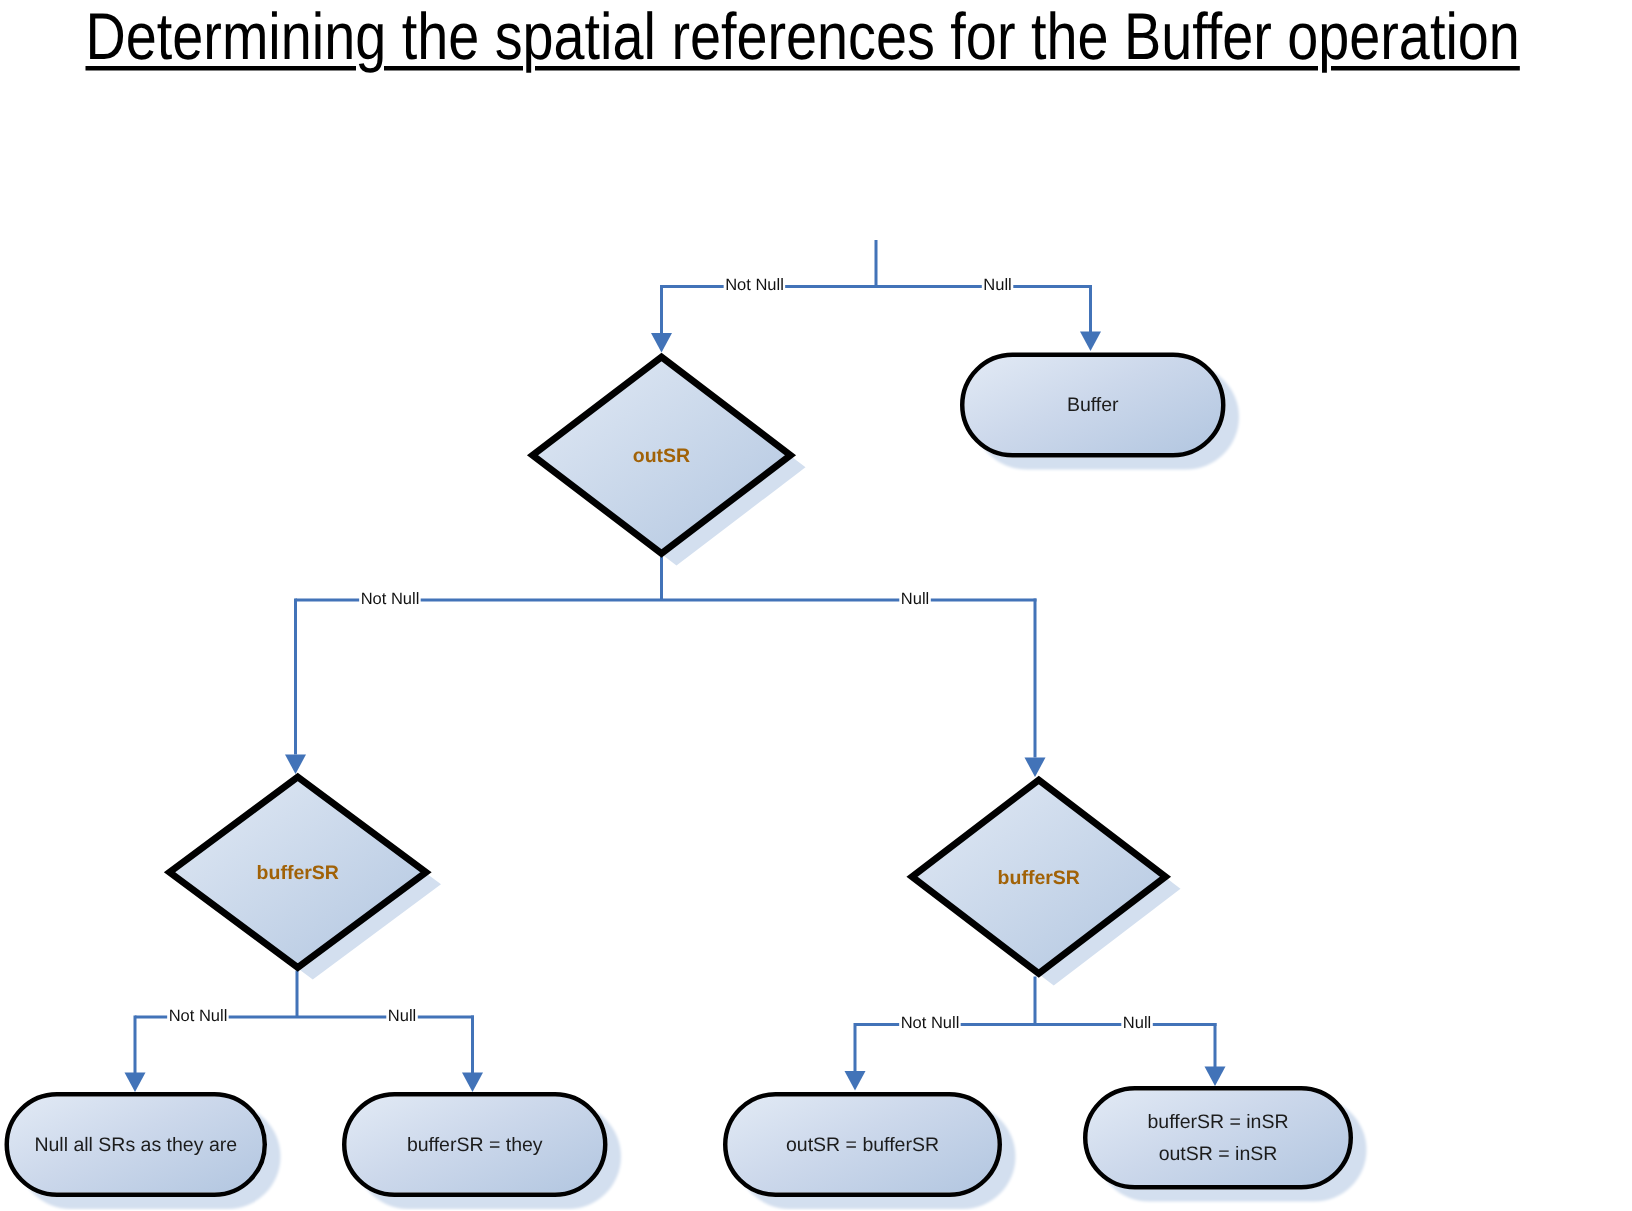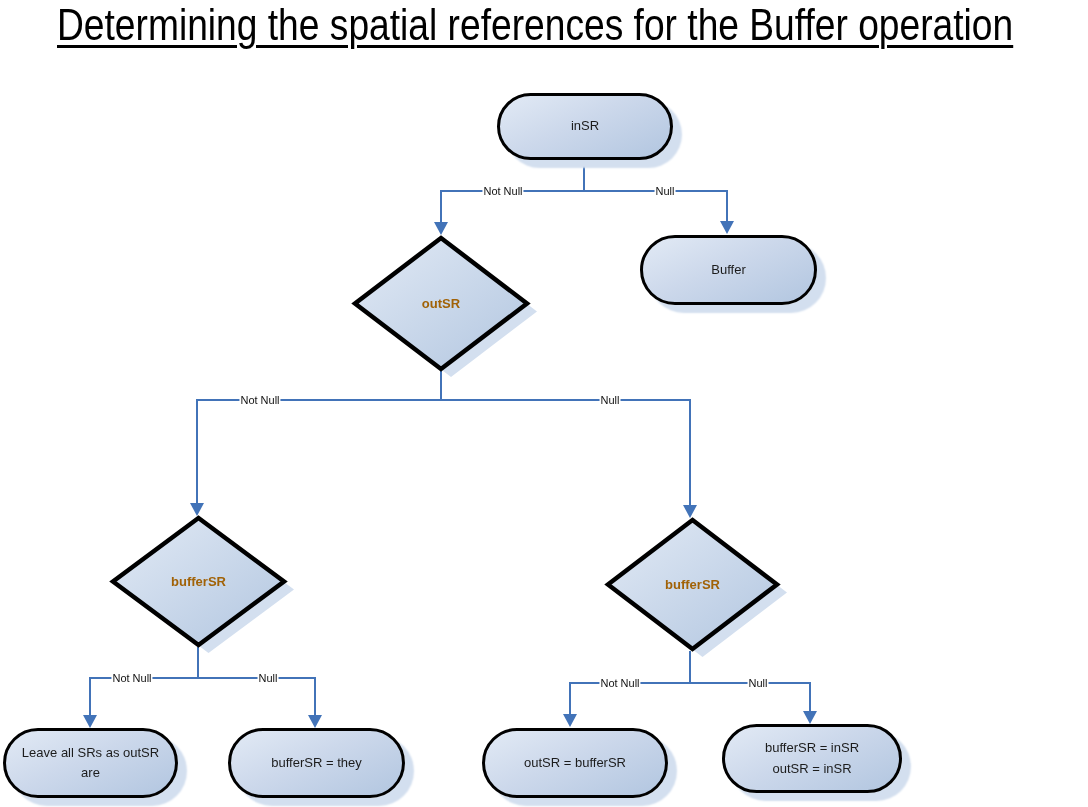"inSR" div.stadium { html: <div> <span>inSR</span> </div> -> none }
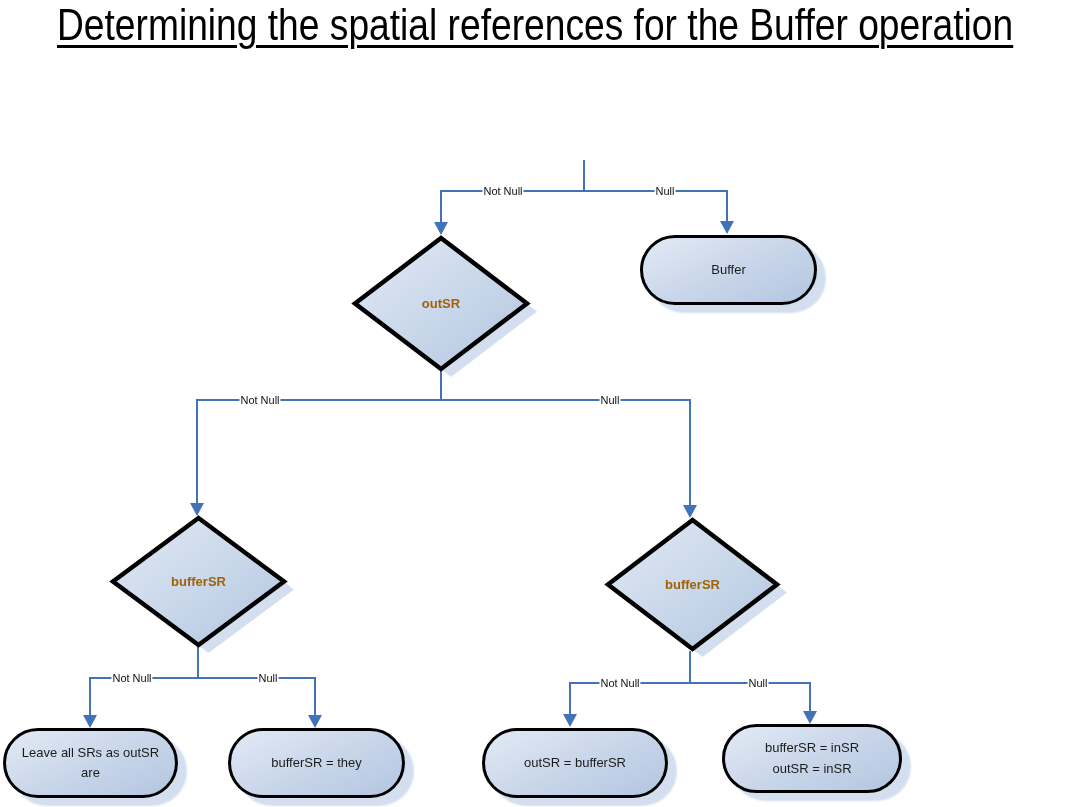"Leave all SRs as outSR" span.node-label { text: Leave all SRs as outSR -> Null all SRs as they }
